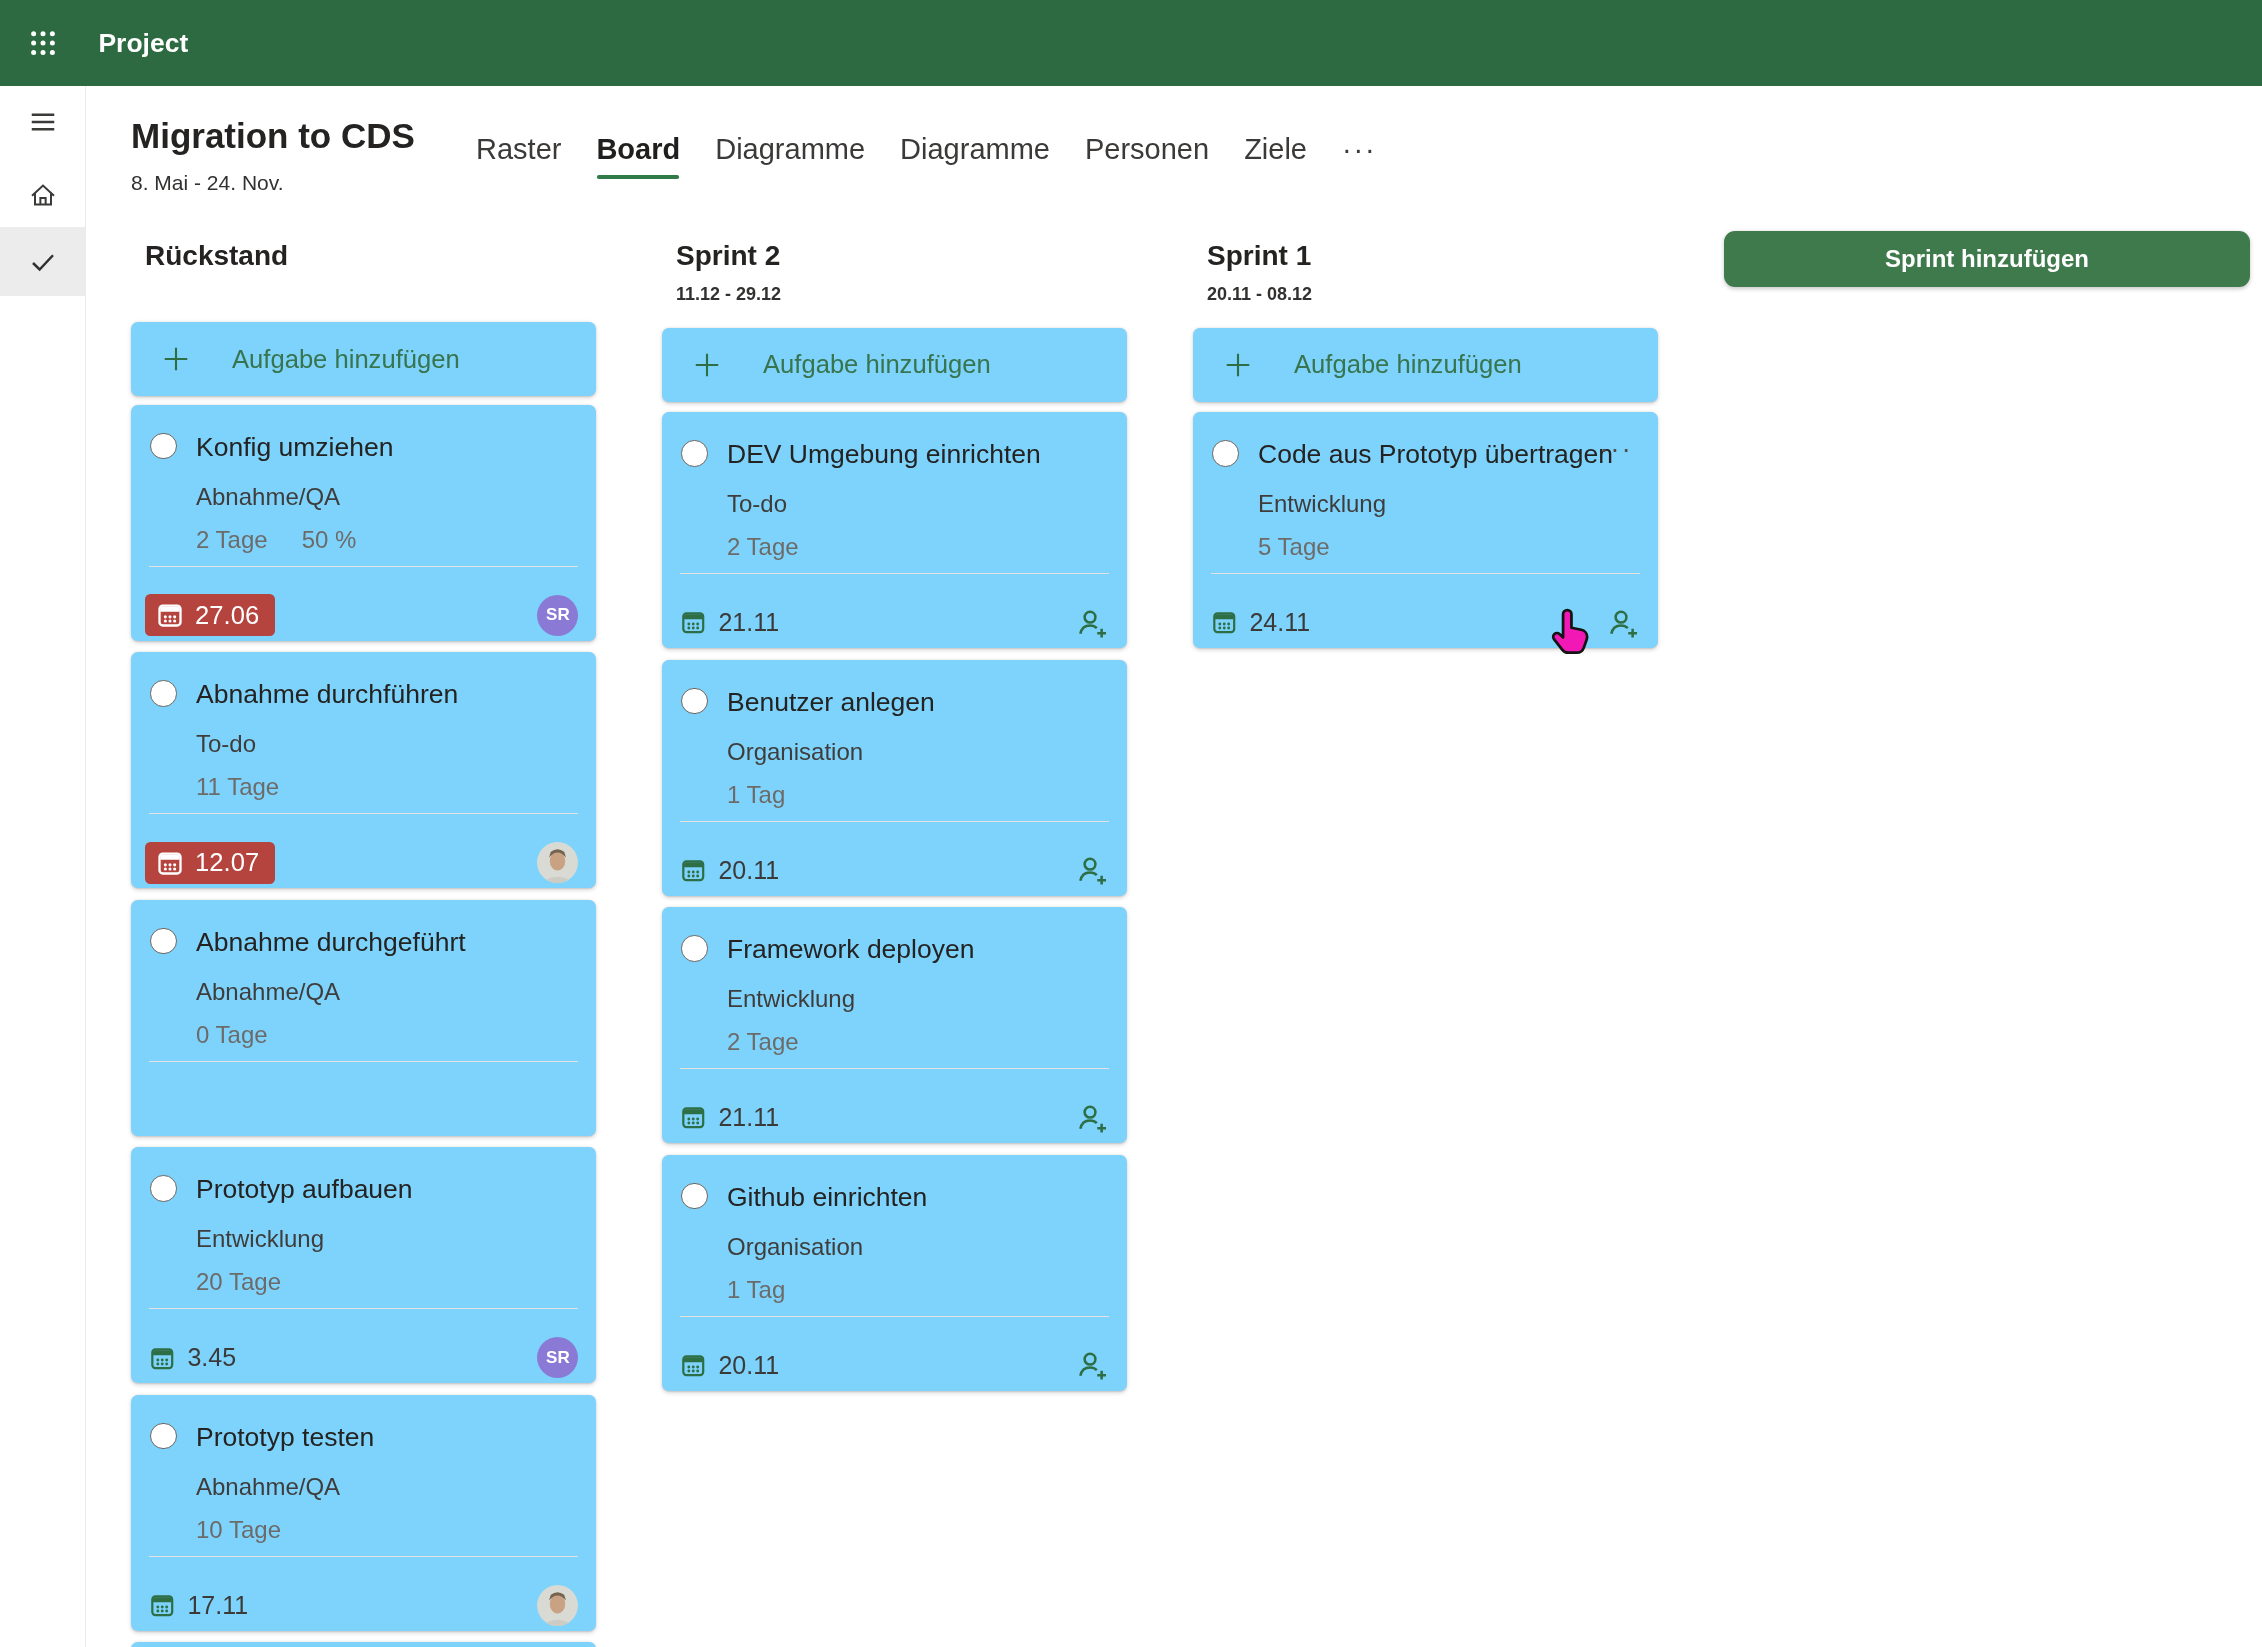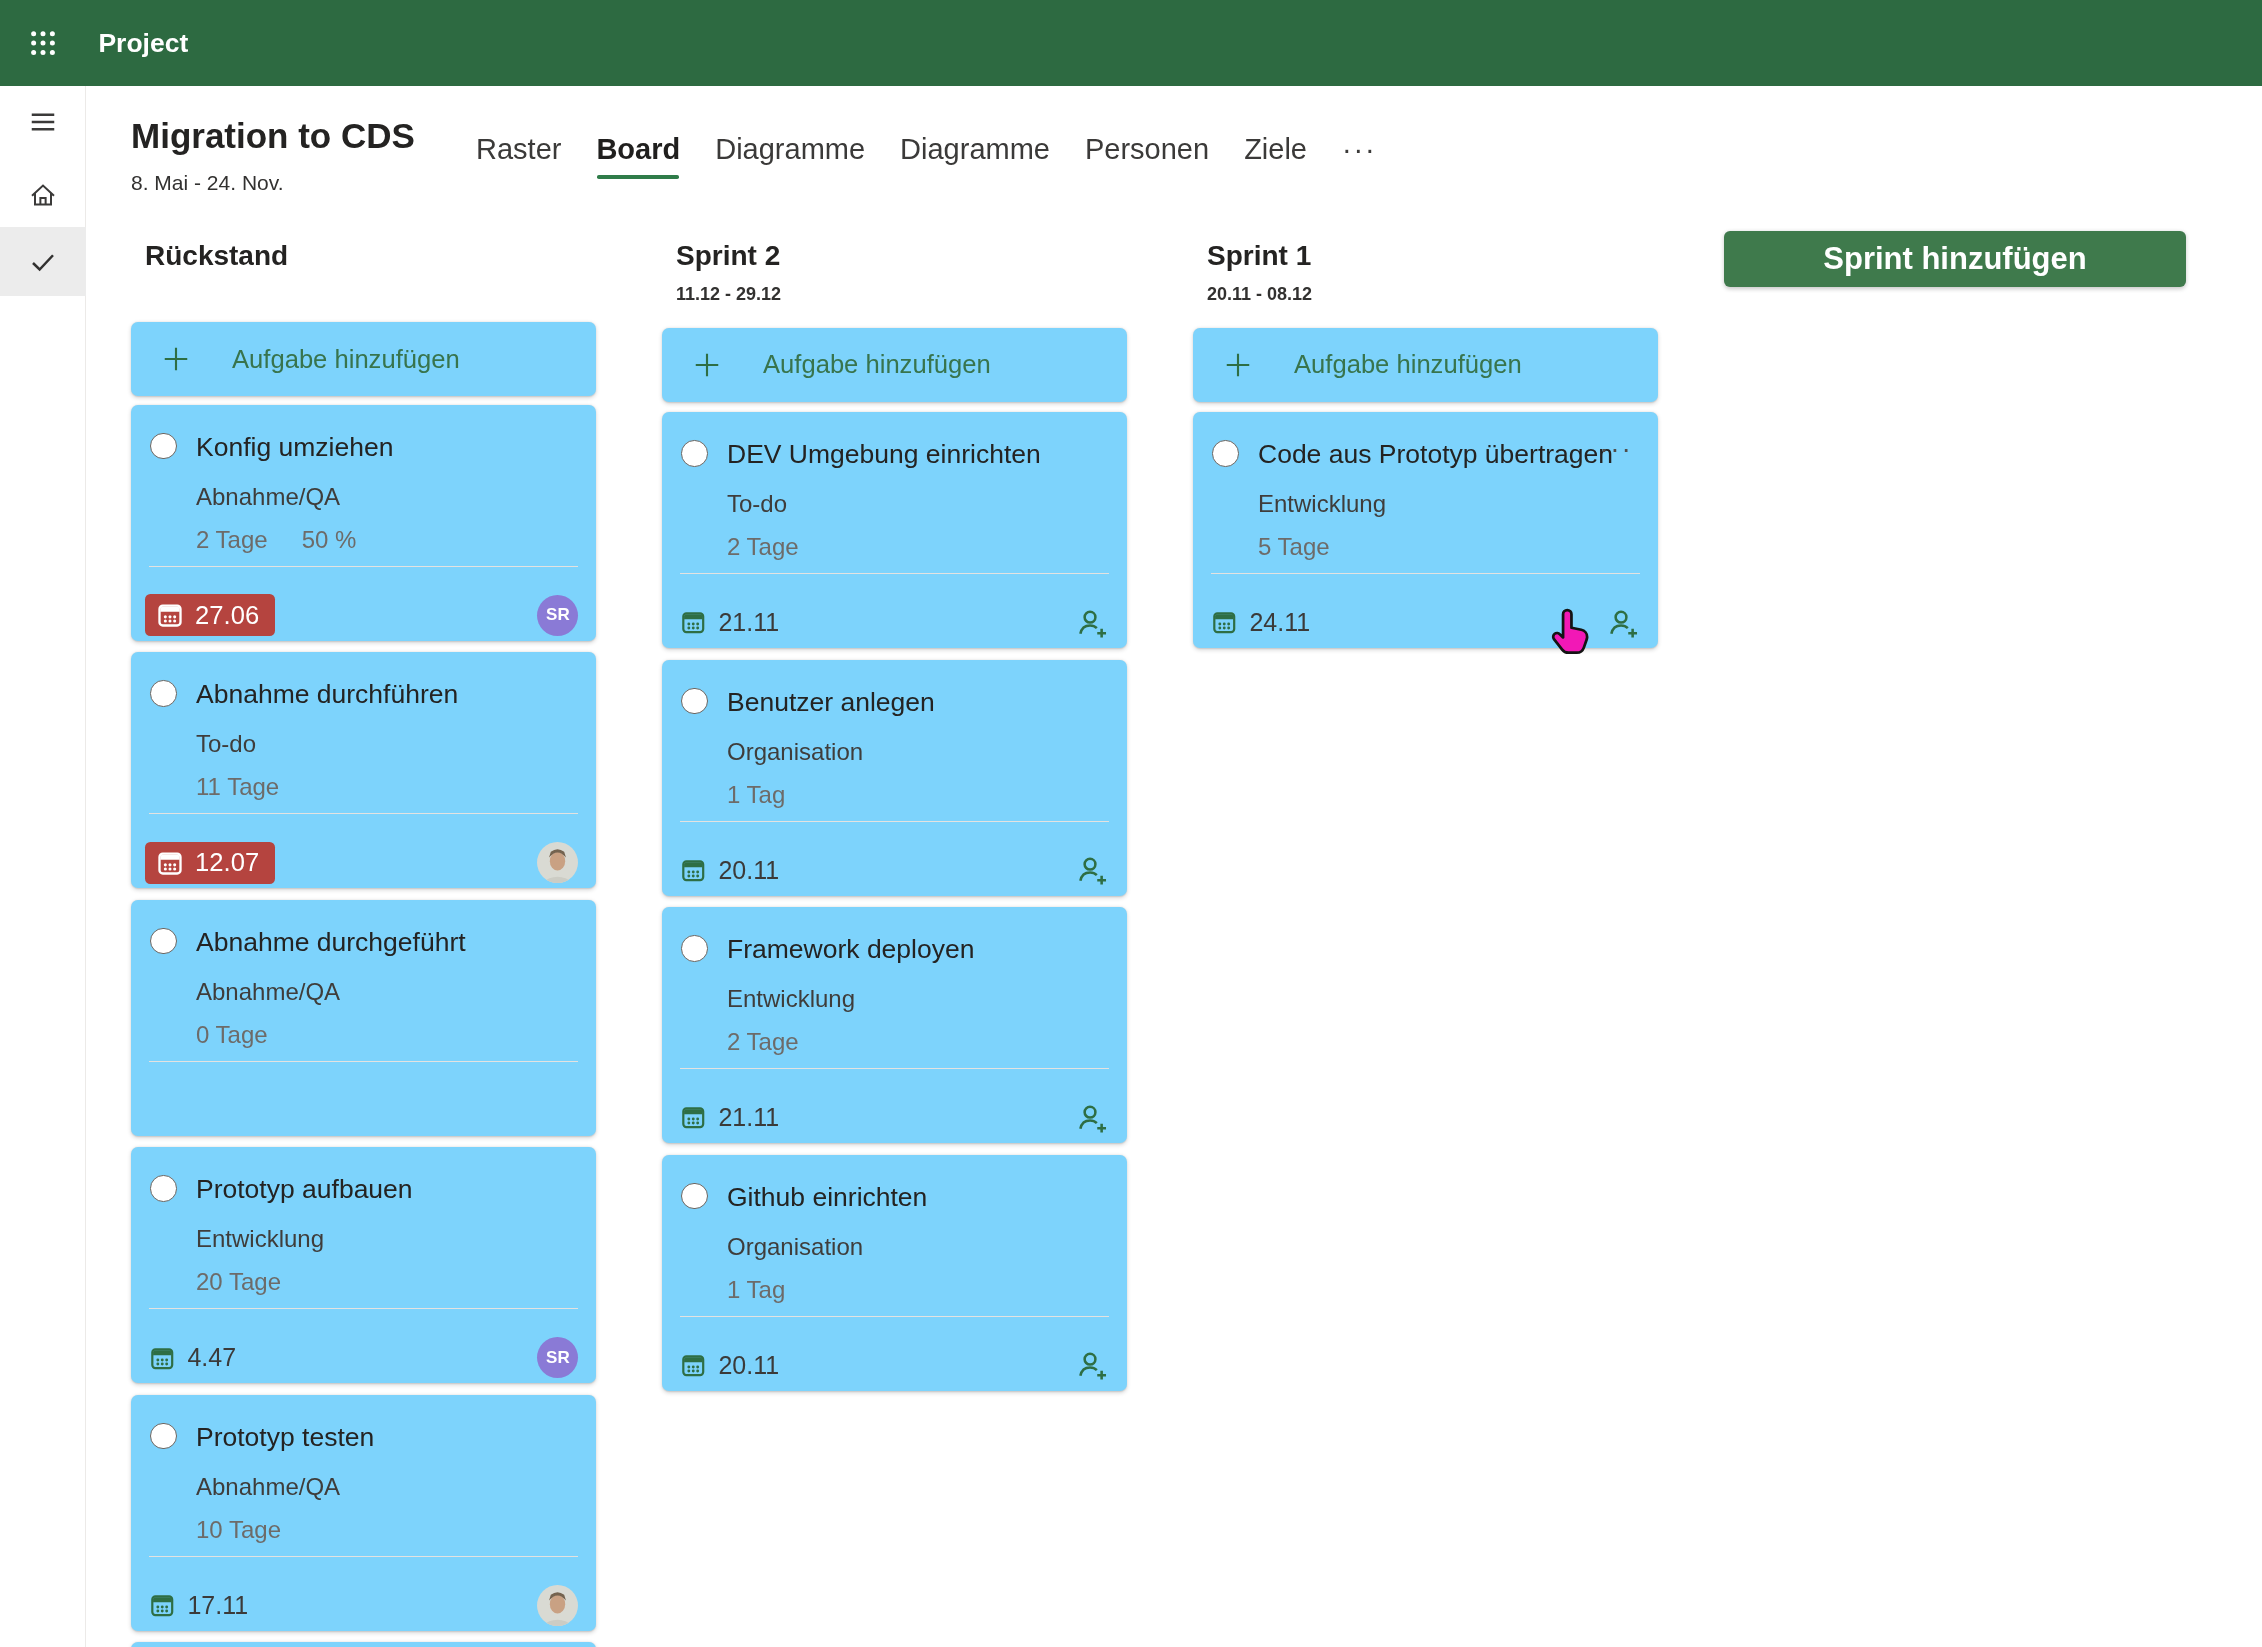"Sprint hinzufügen" .add-sprint { border-radius: 6px -> 11px; font-size: 31px -> 24px; width: 462px -> 526px }
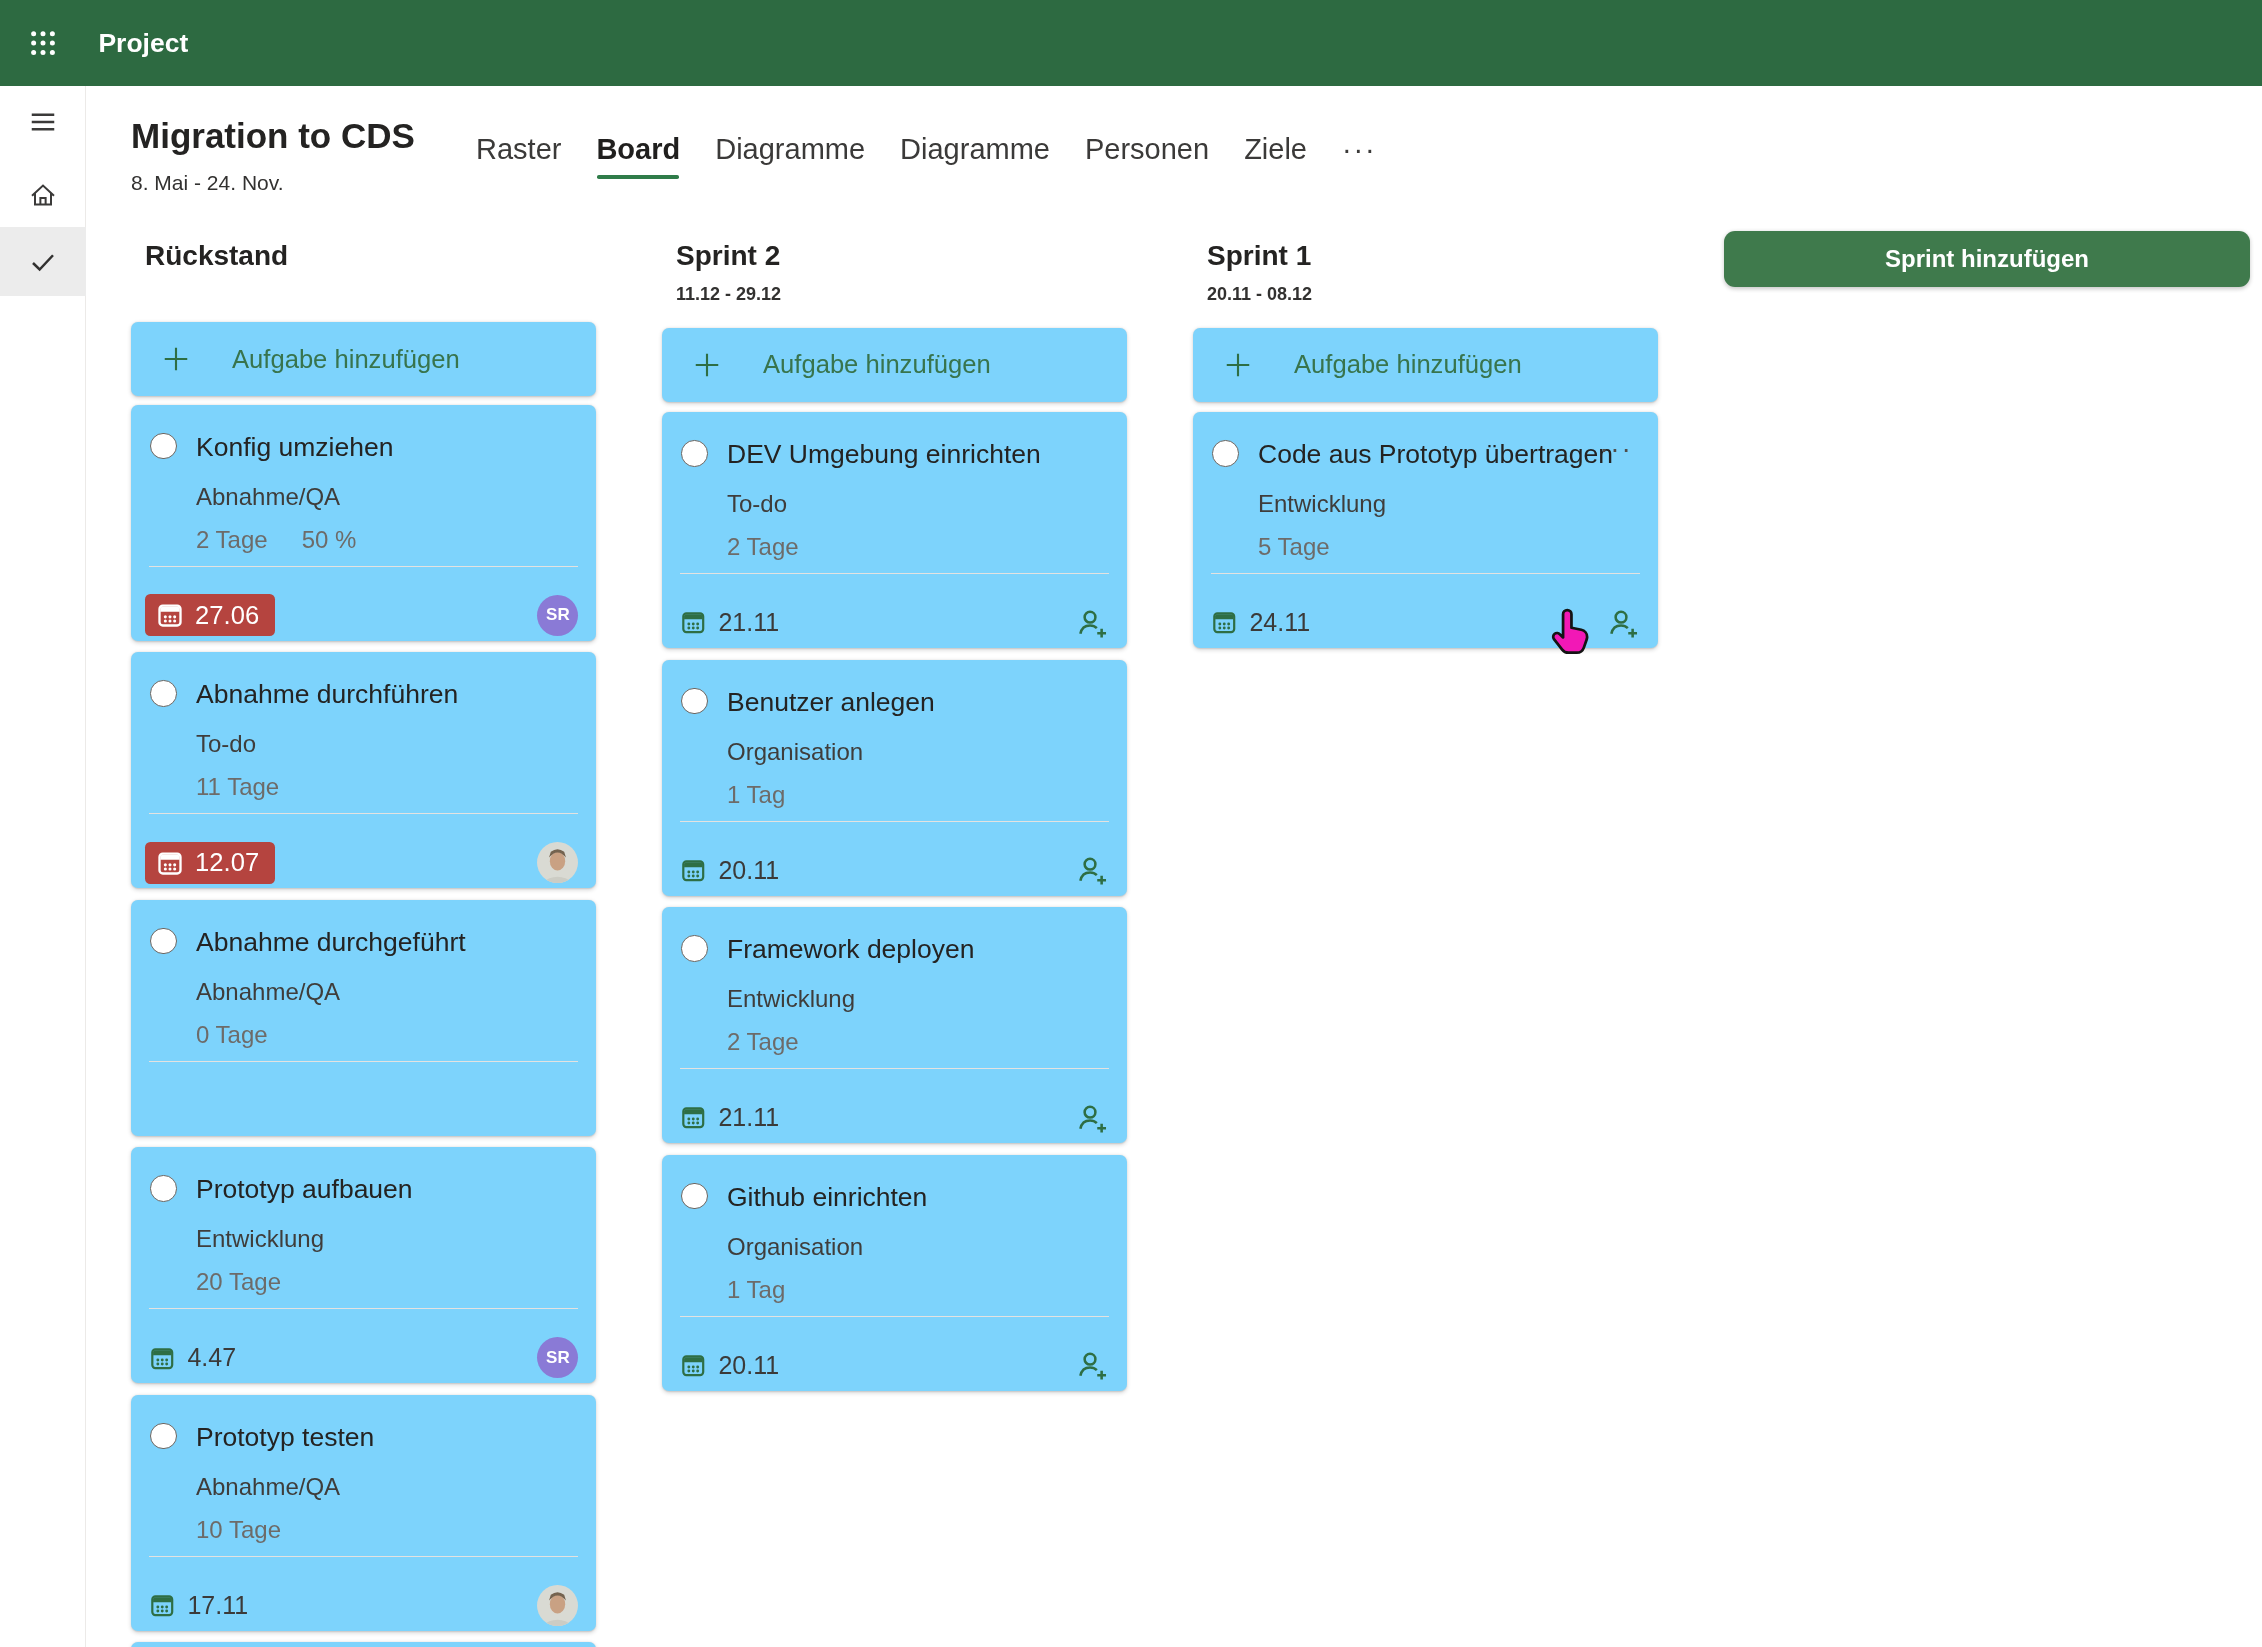"4.47" span.d-text { text: 4.47 -> 3.45 }
